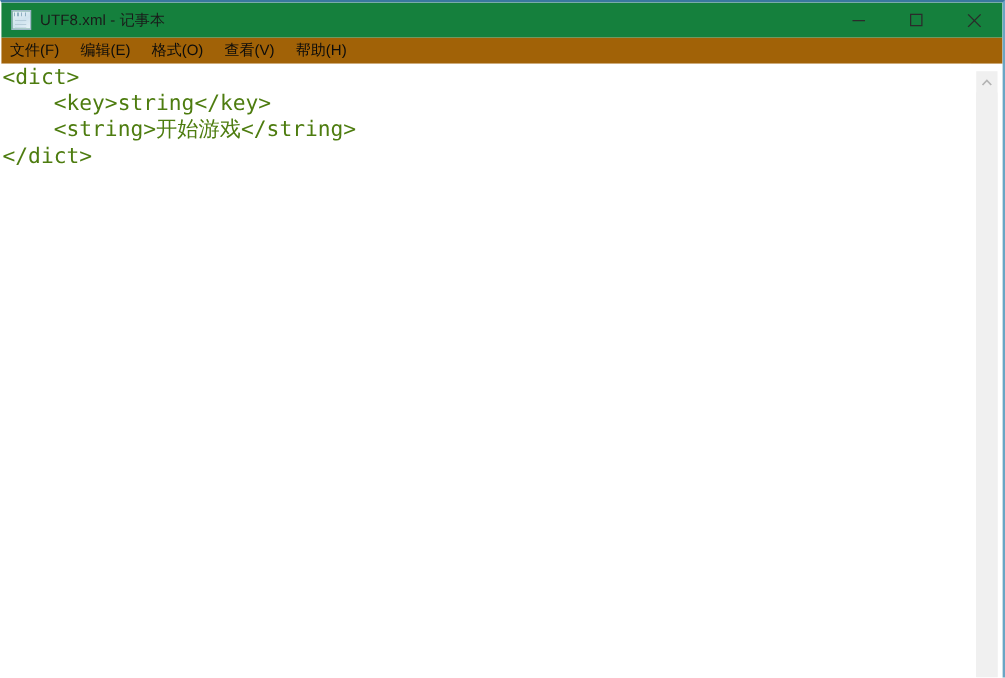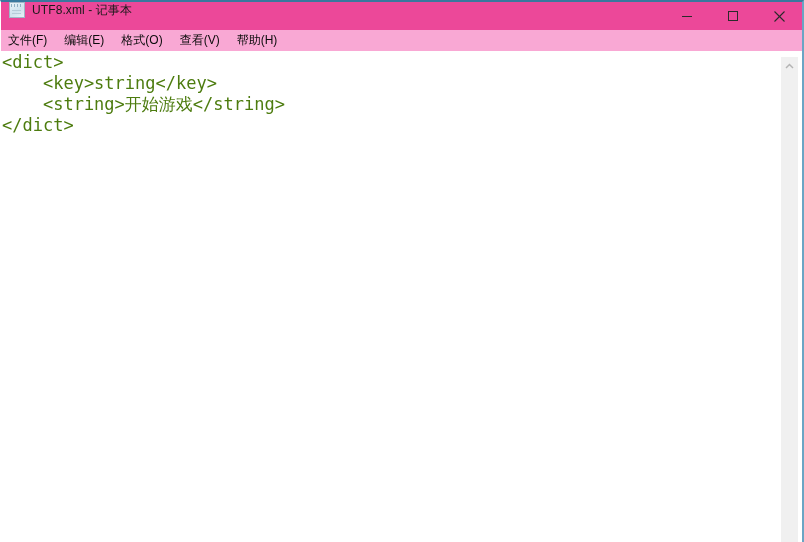"UTF8.xml - 记事本" .titlebar { align-items: none -> center; background: #ec4899 -> #15803d }
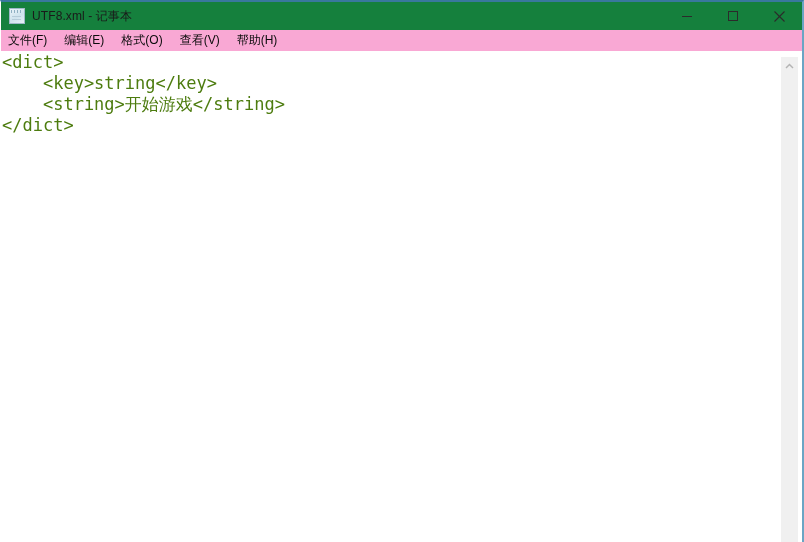"文件(F)" .menubar { background: #f9a8d4 -> #a16207 }
